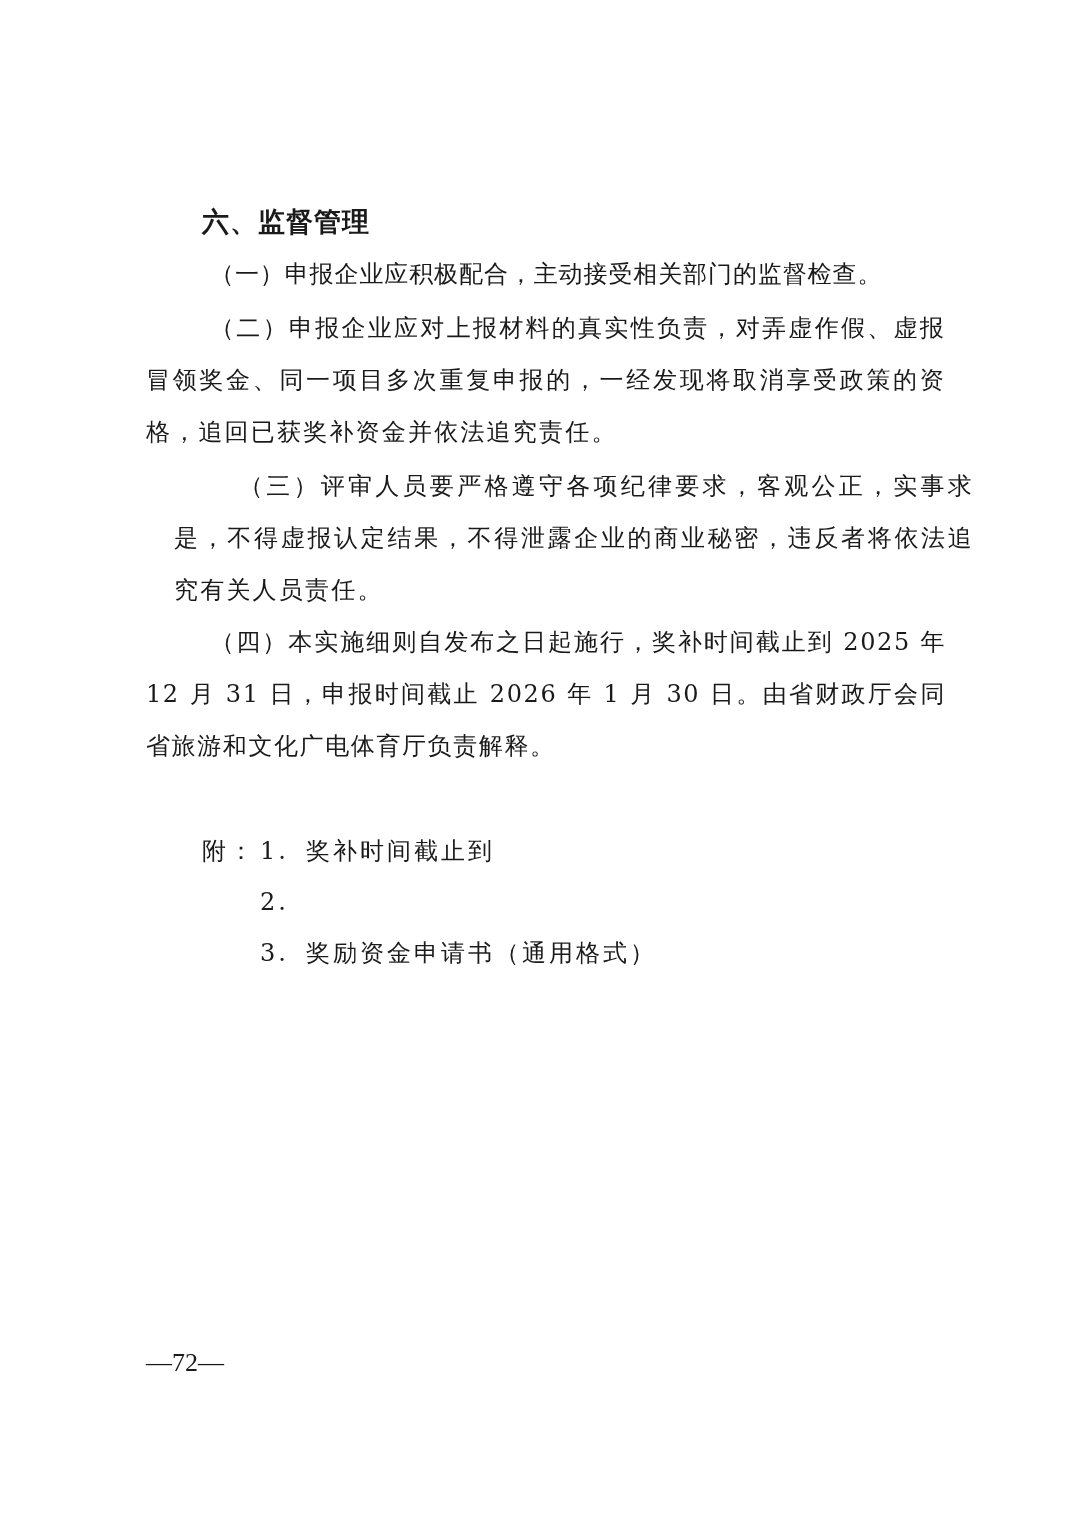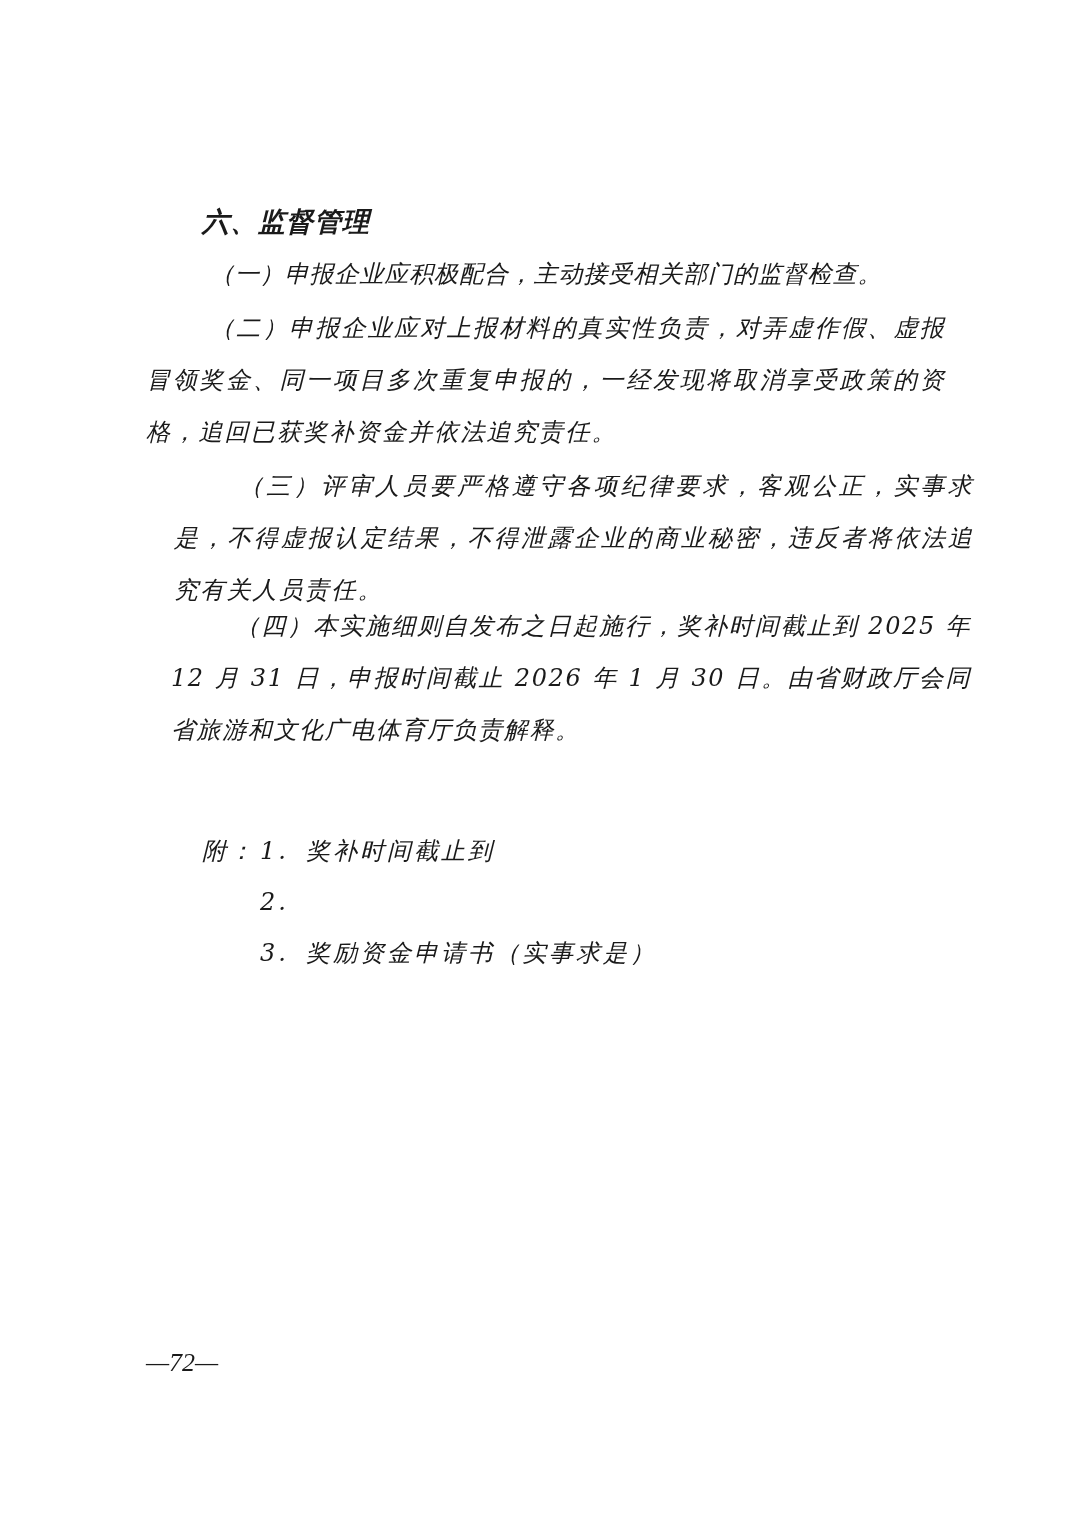"六、监督管理" .page { font-style: italic -> none }
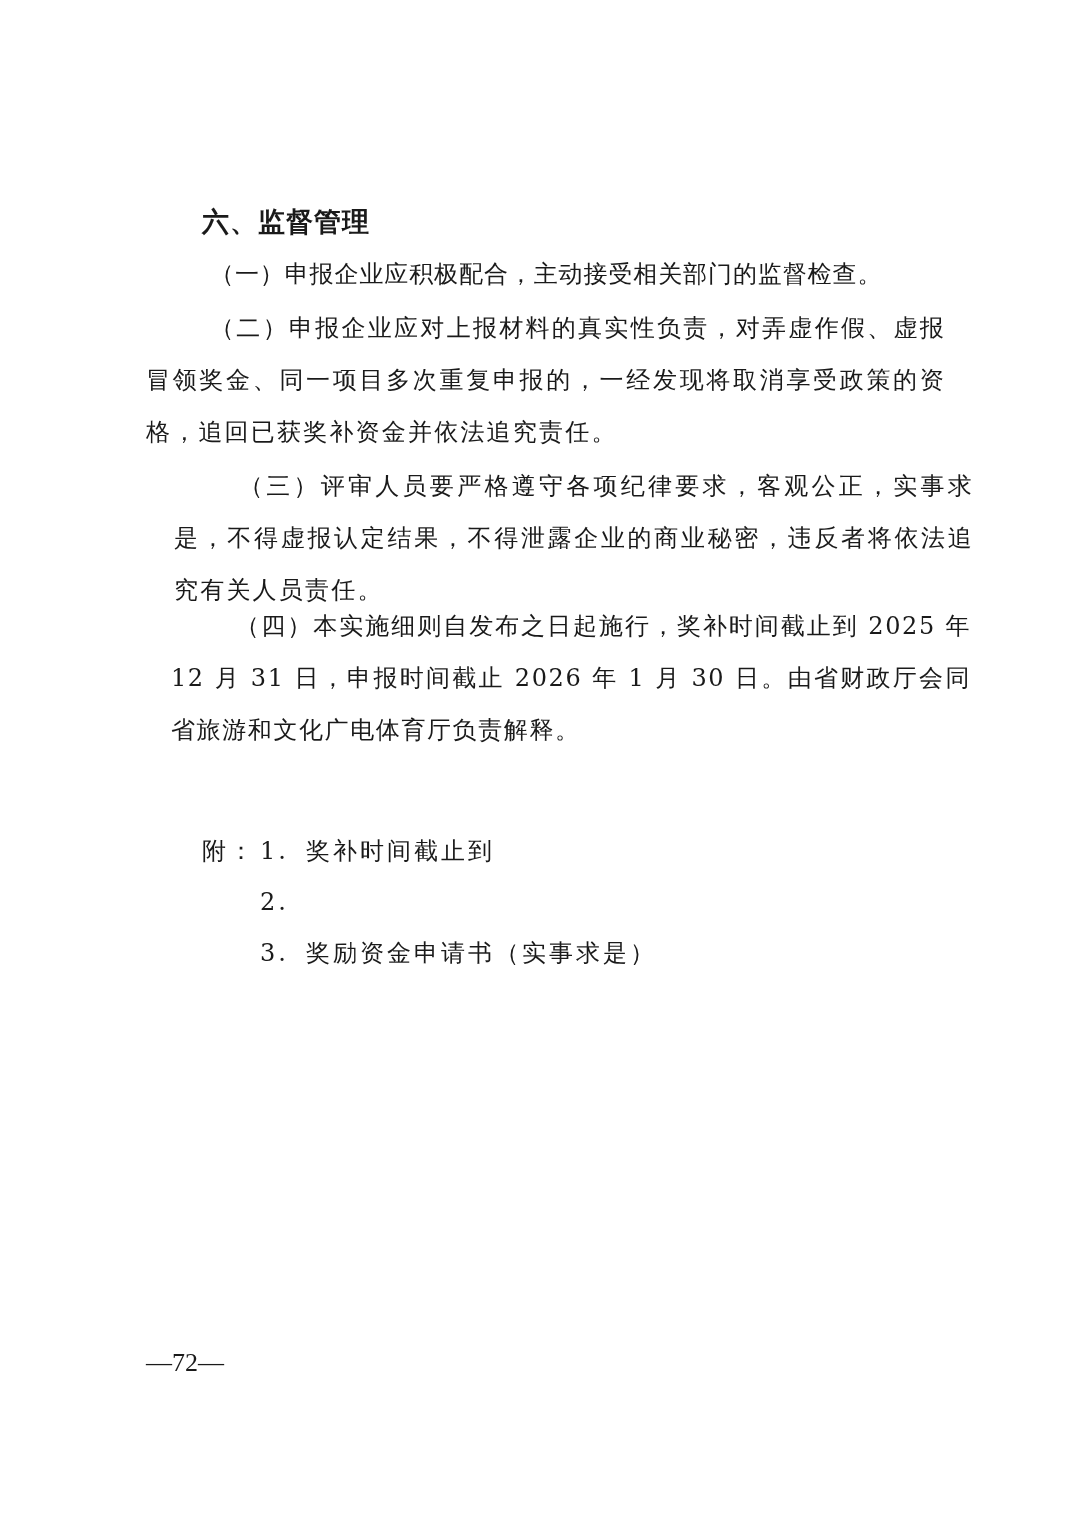"（四）本实施细则自发布之日起施行，奖补时间截止到 2025 年 12 月" .p4 { margin-left: 25px -> none; top: 600px -> 616px }
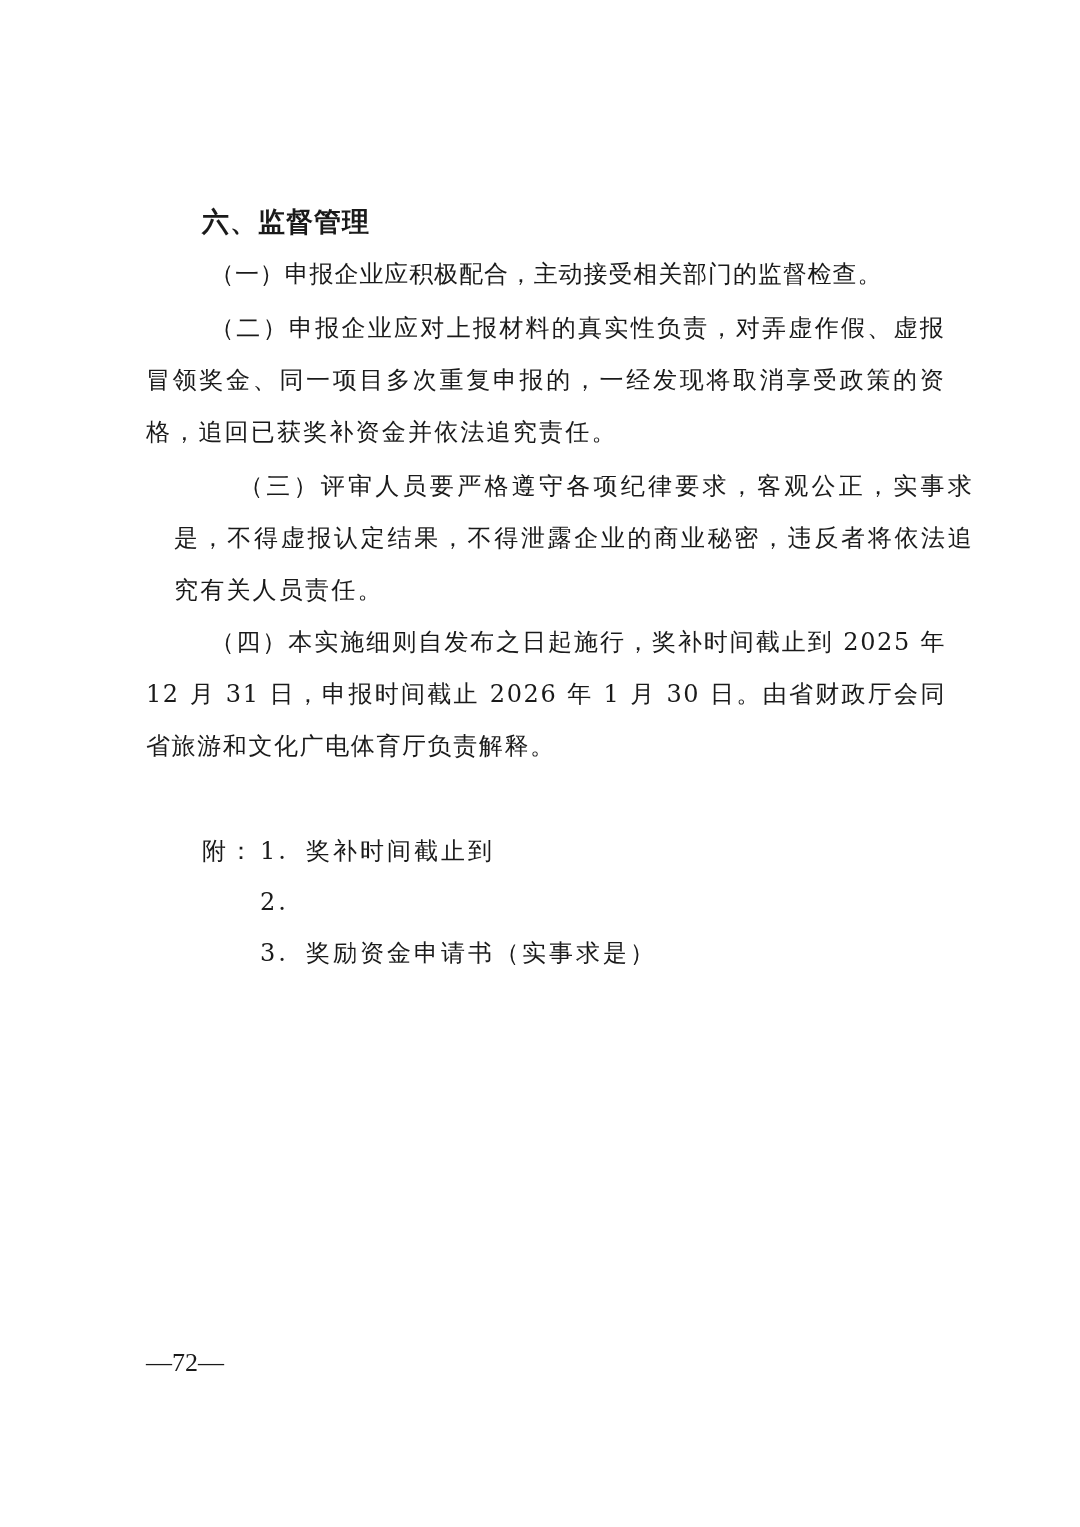"奖励资金申请书（实事求是）" span { text: 实事求是 -> 通用格式 }
